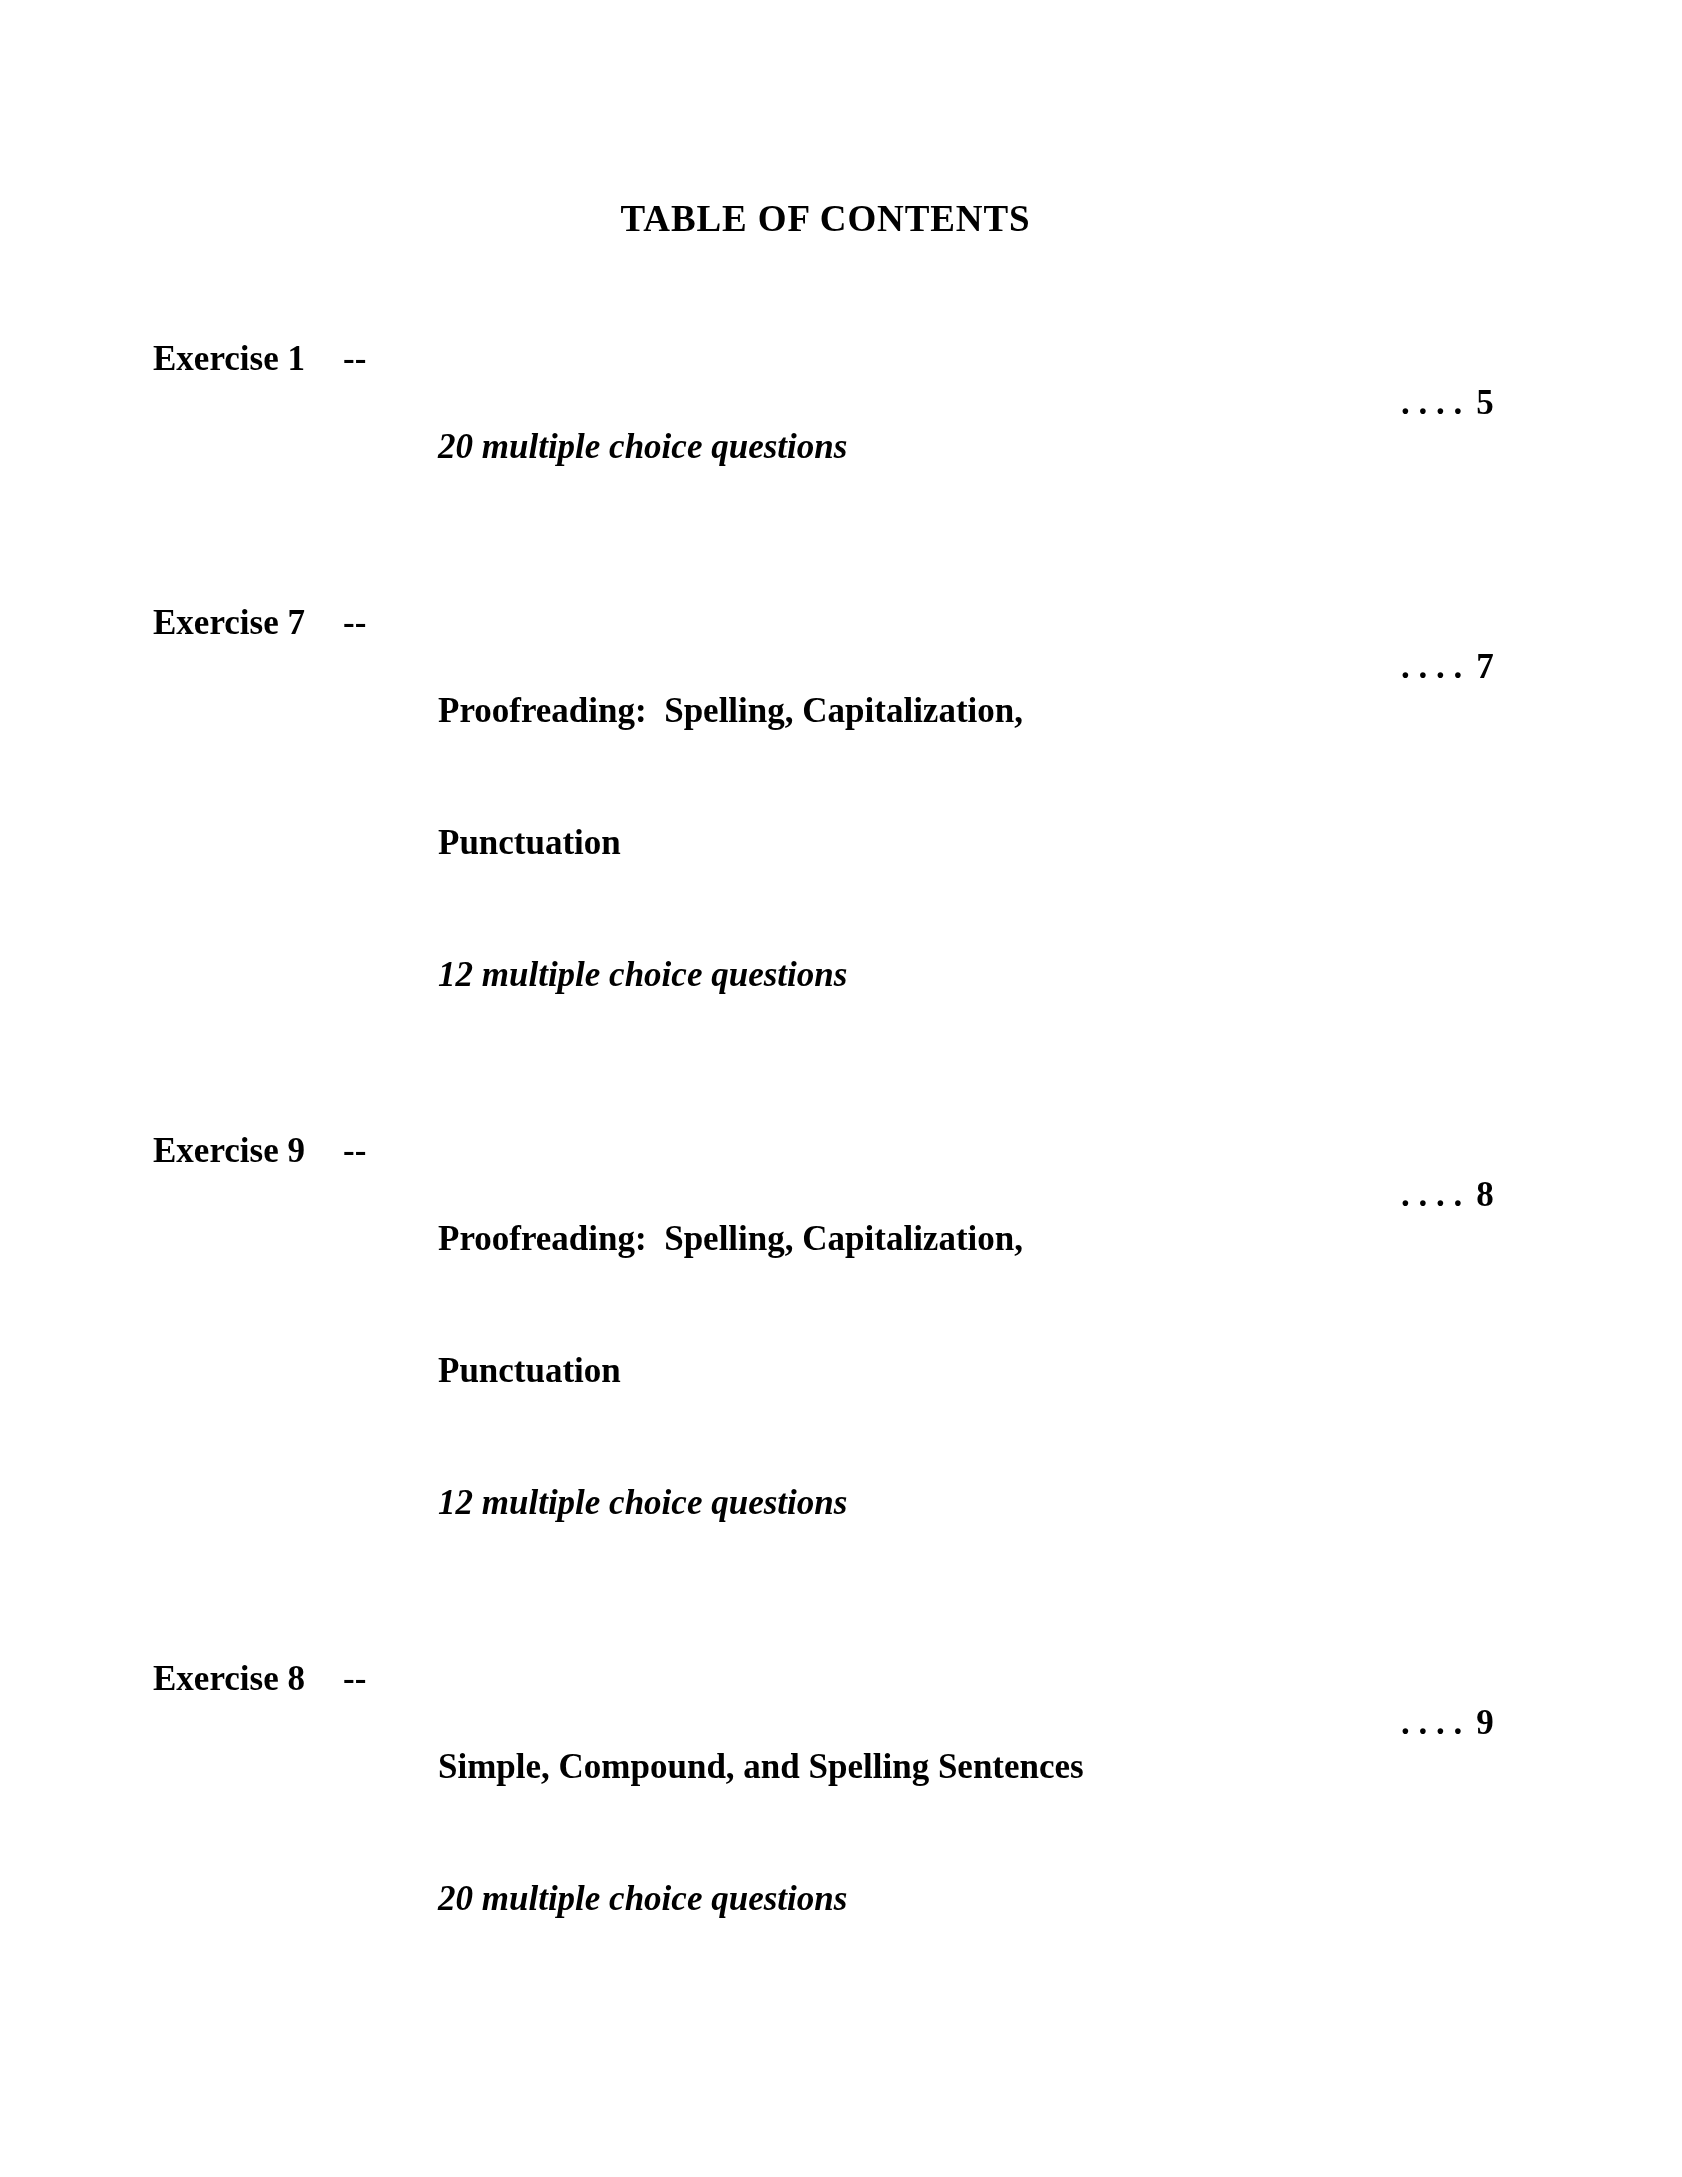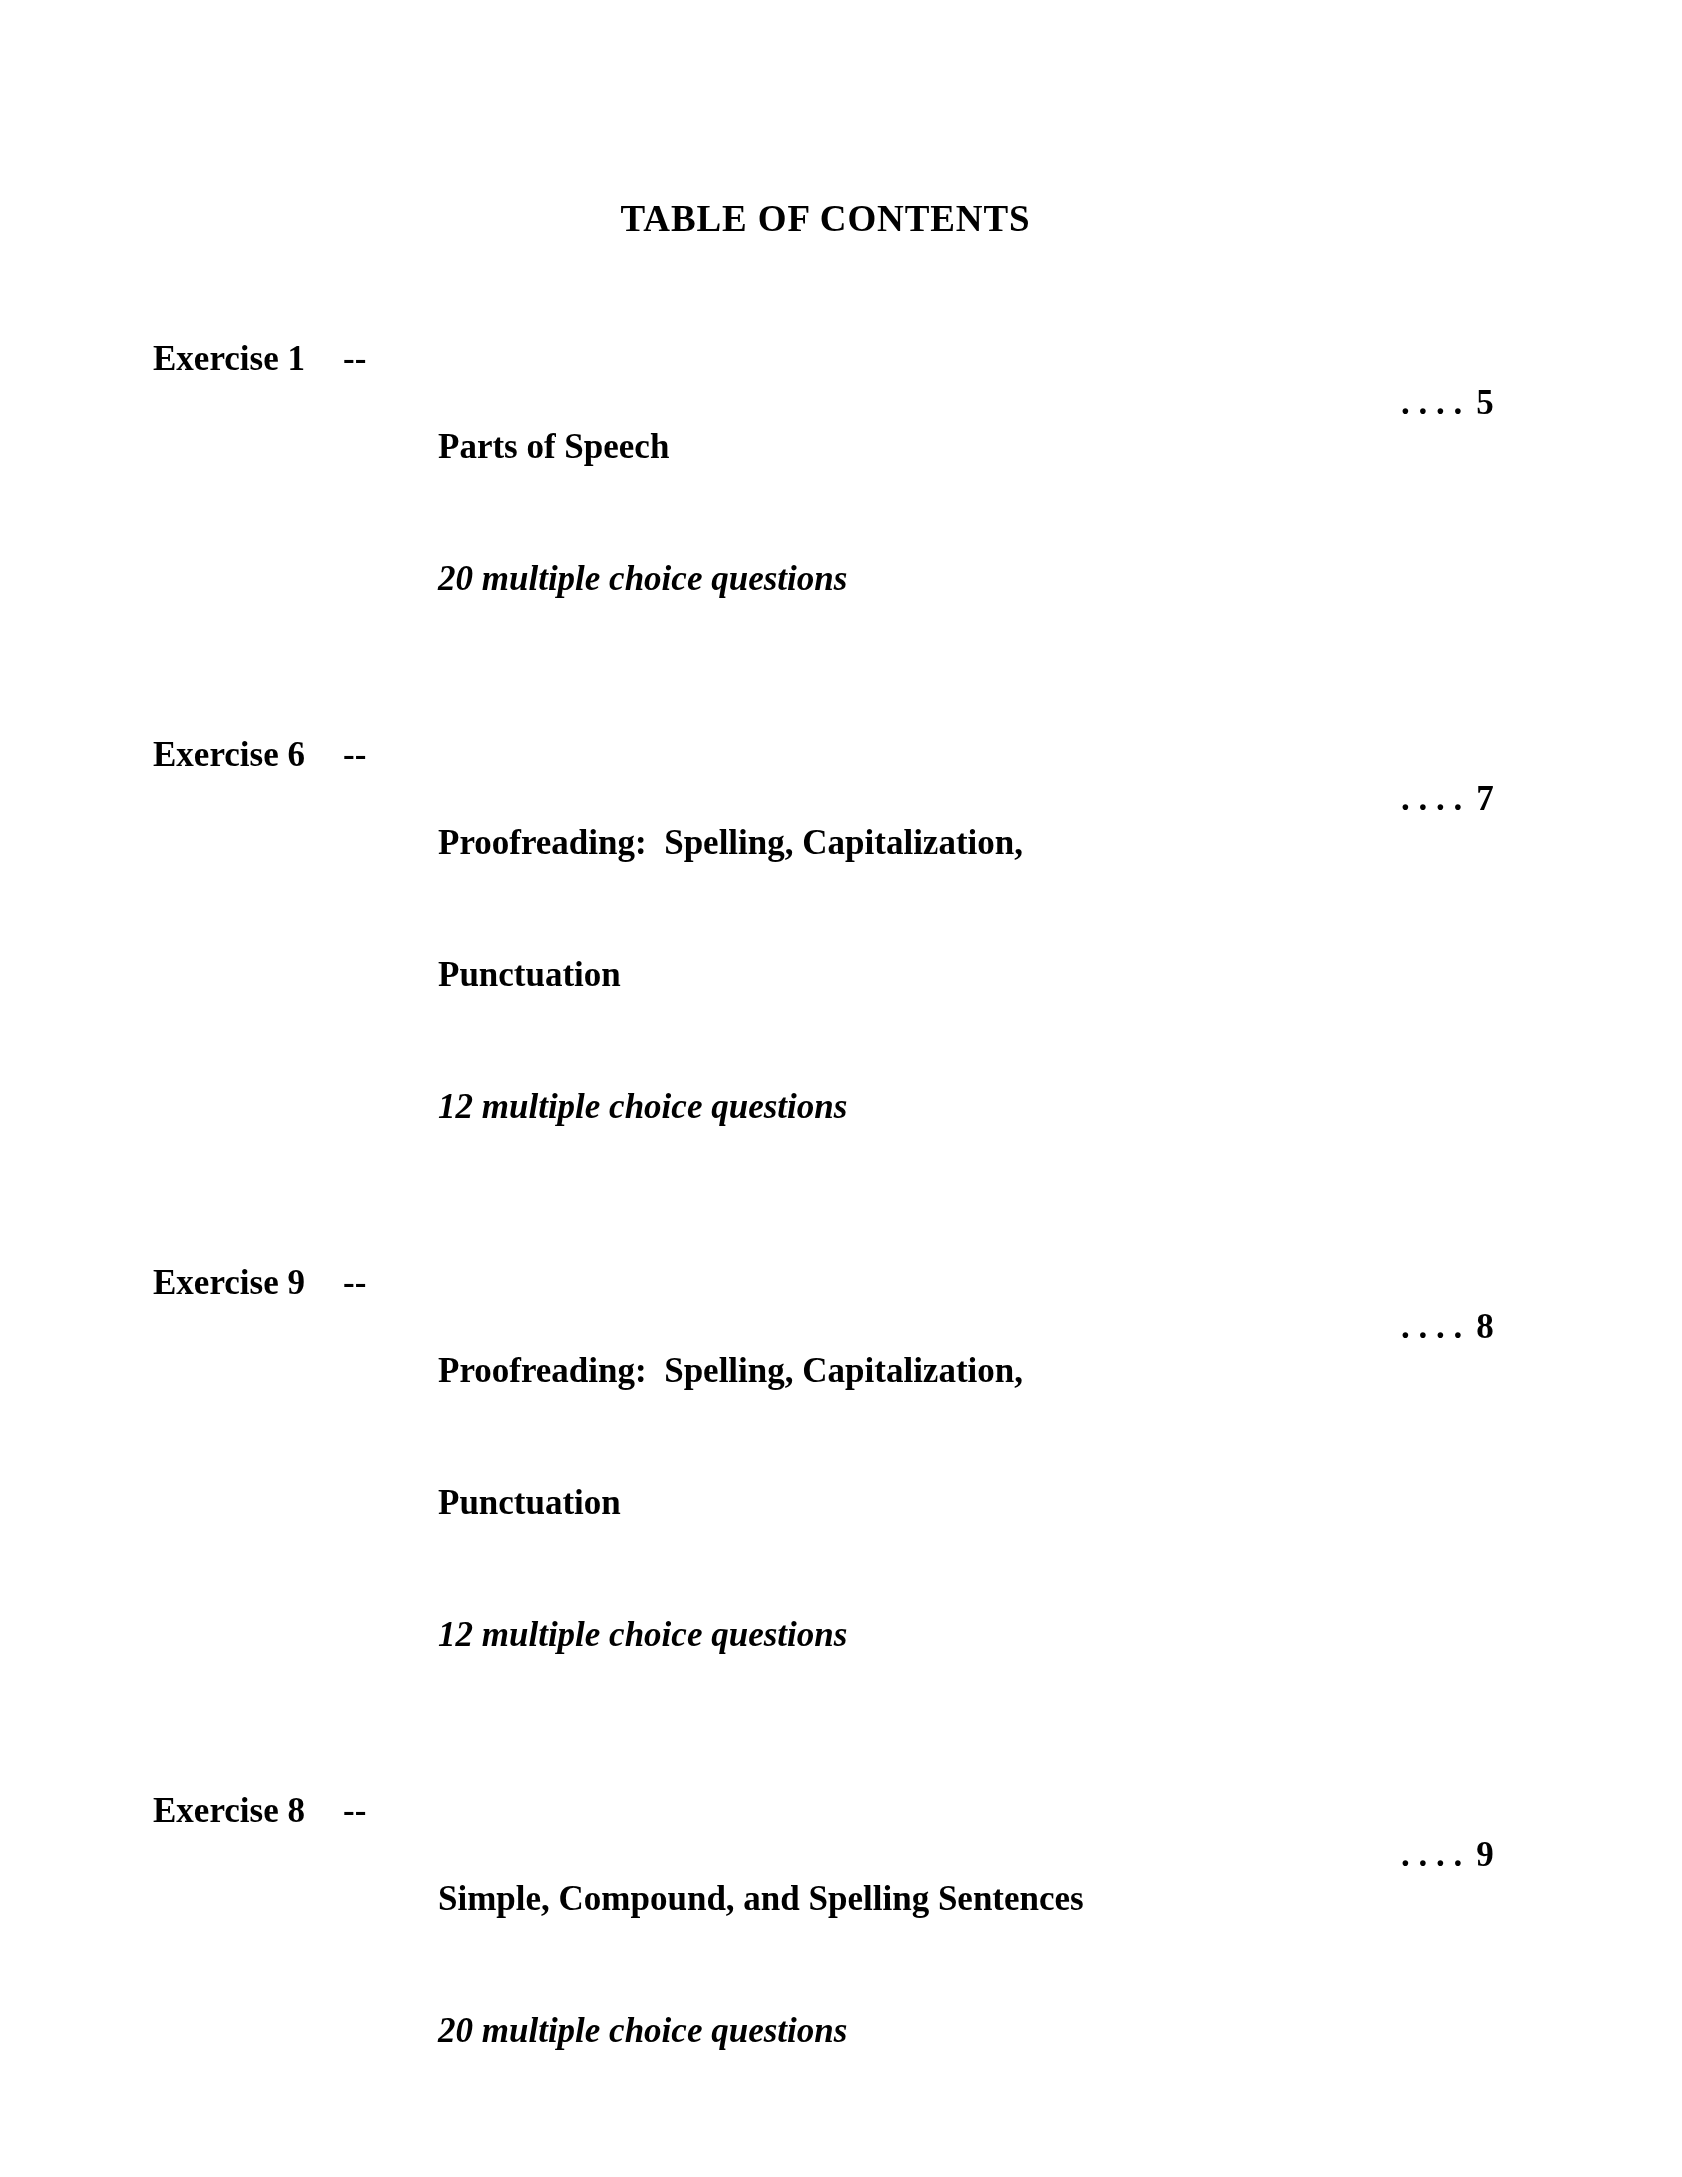"Parts of Speech" div.t { html: <div>Parts of Speech</div> -> none }
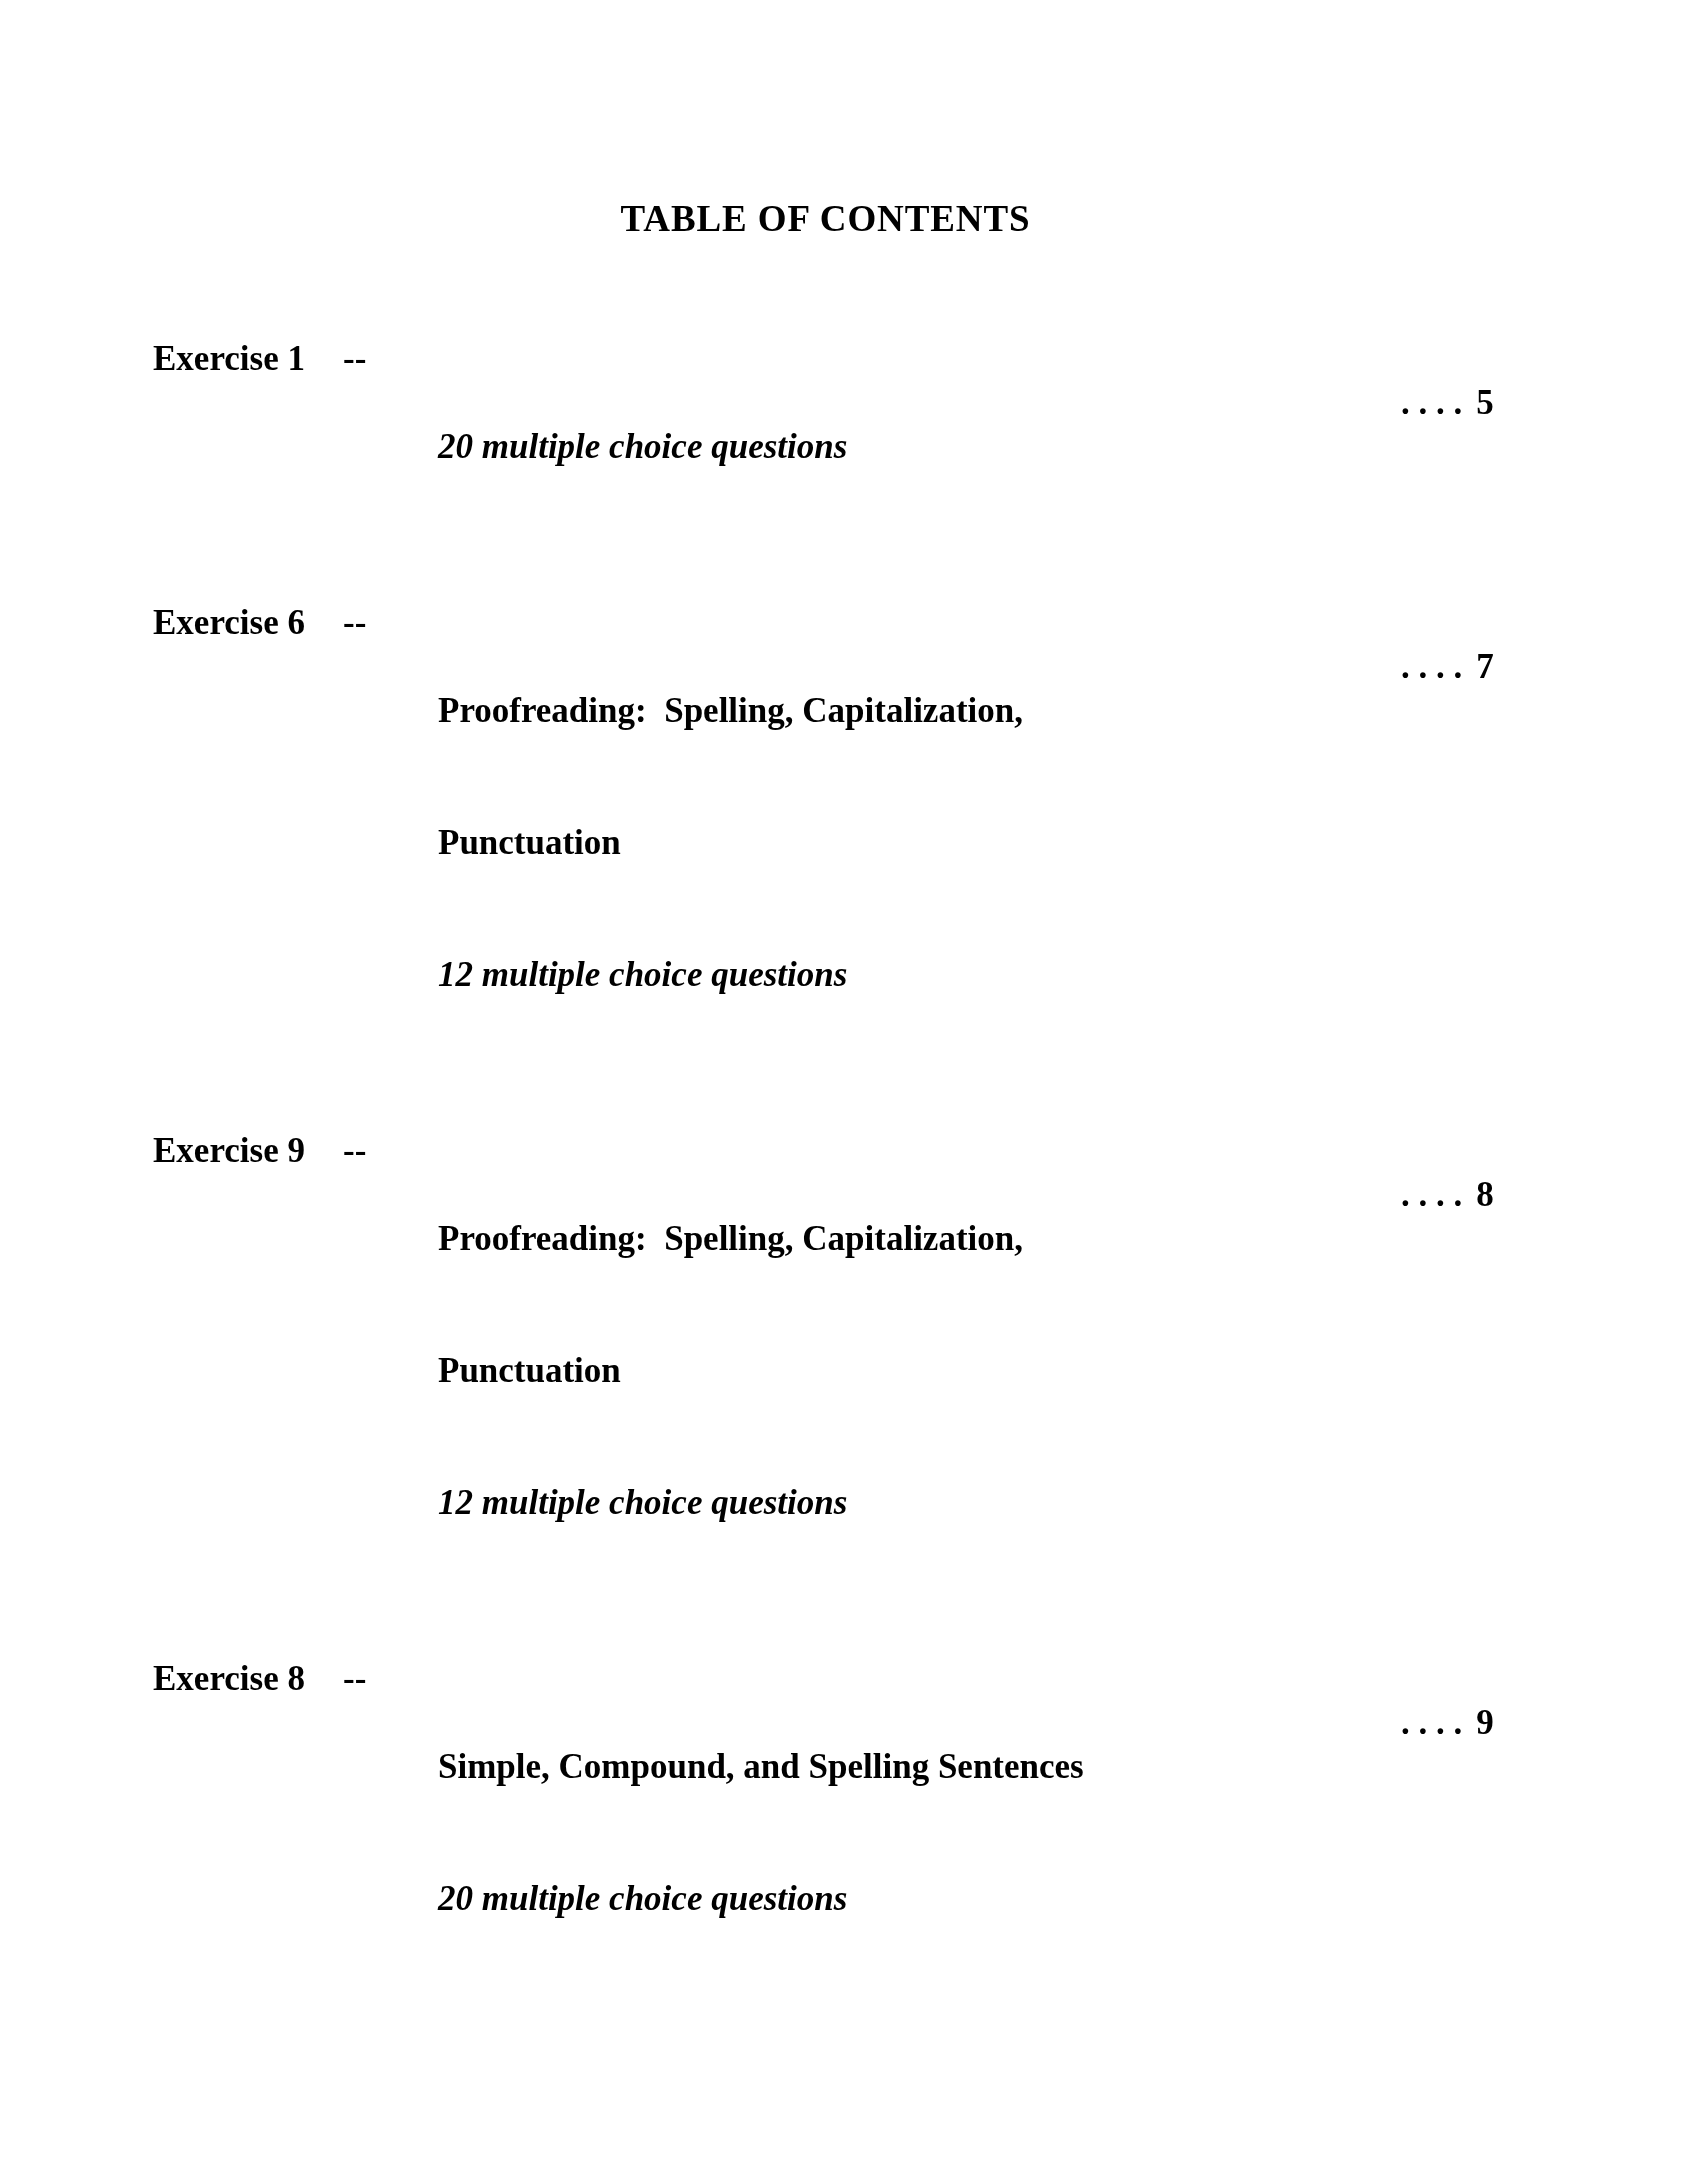"Exercise 6" div.e-label { text: 6 -> 7 }
